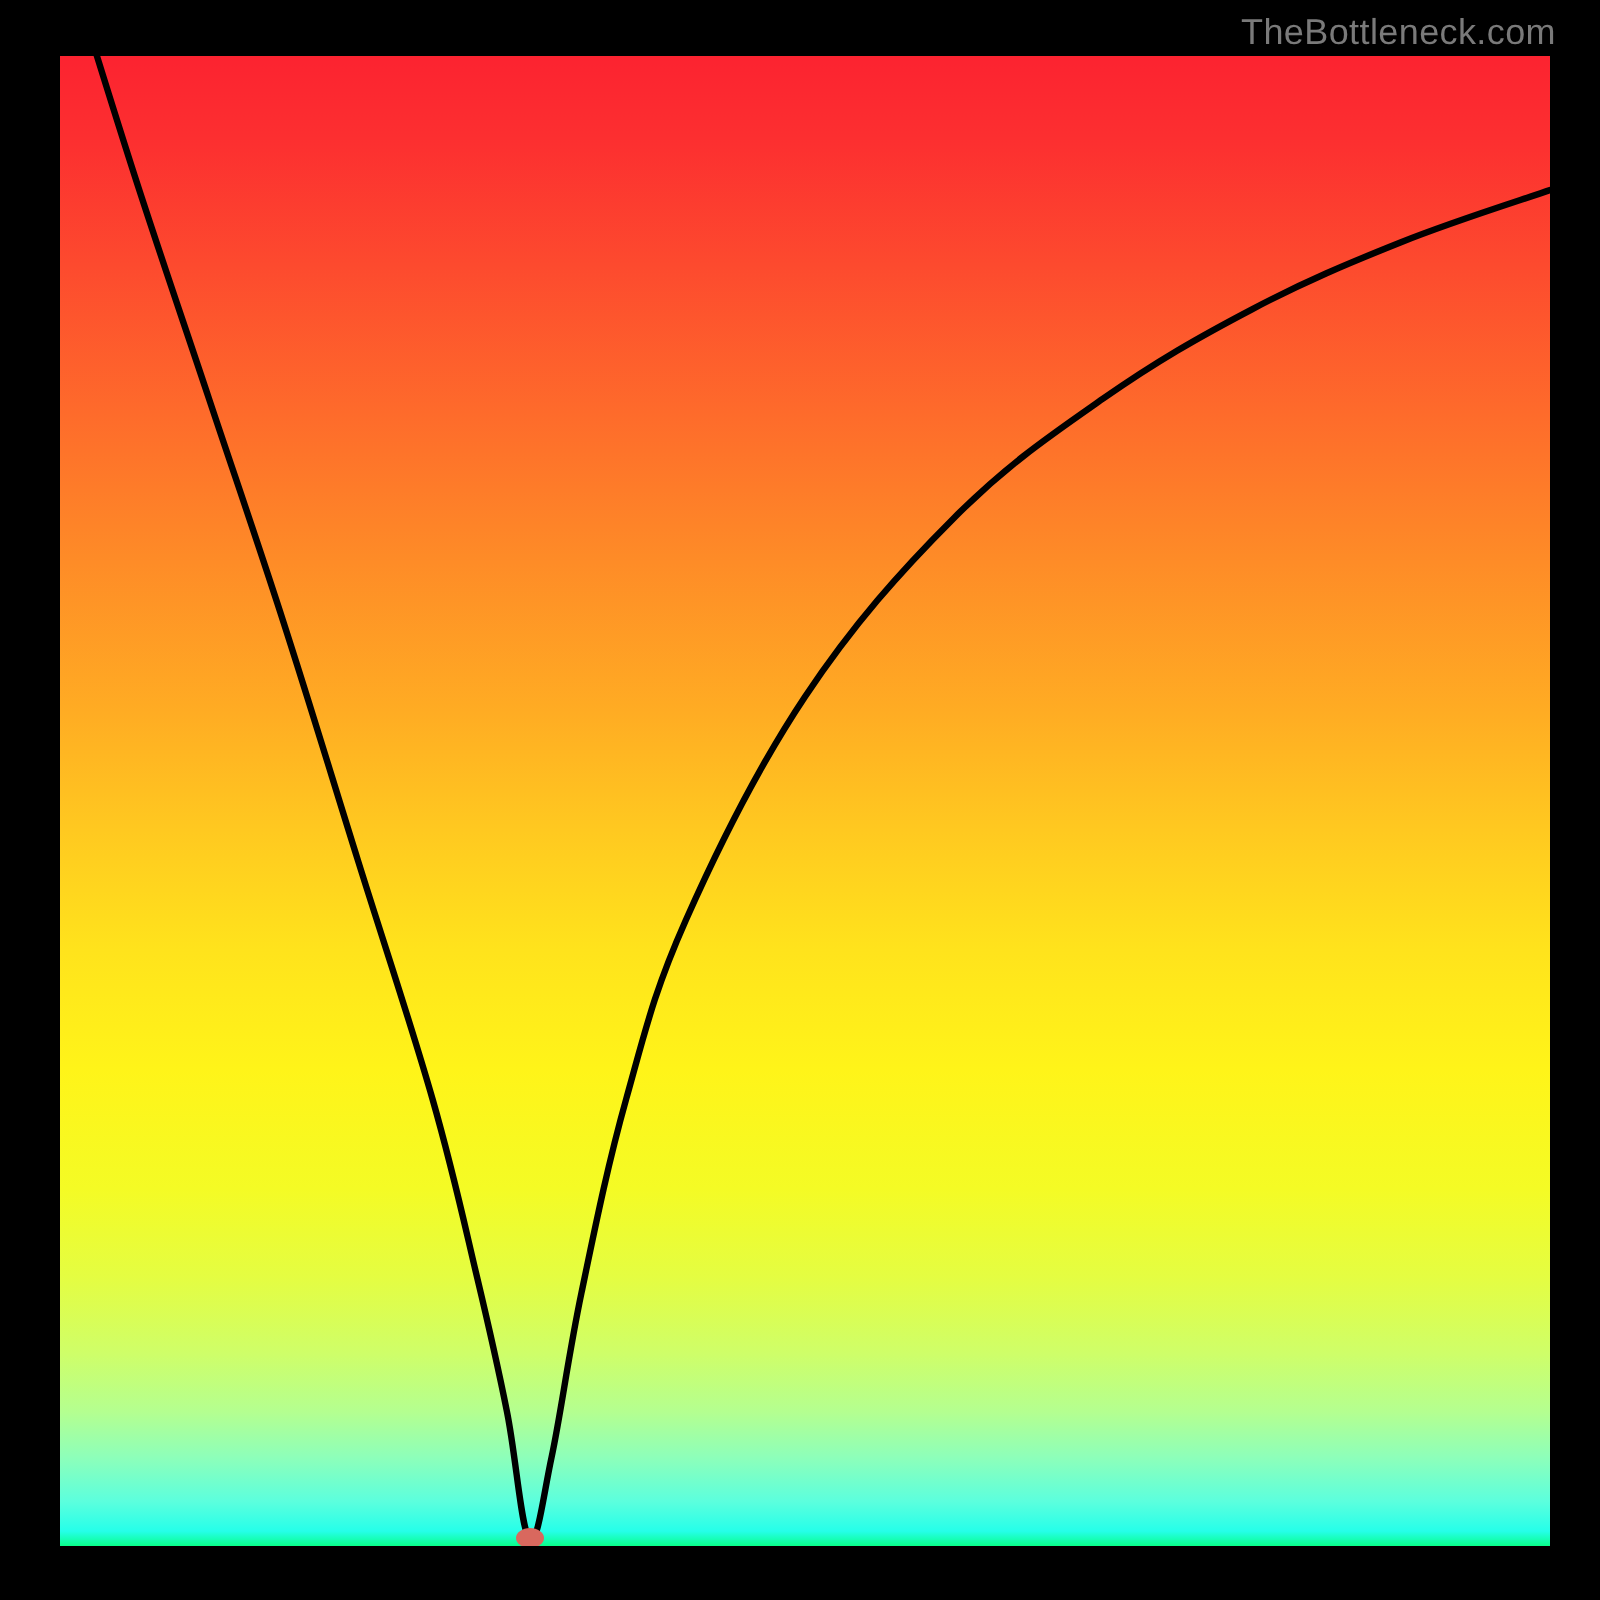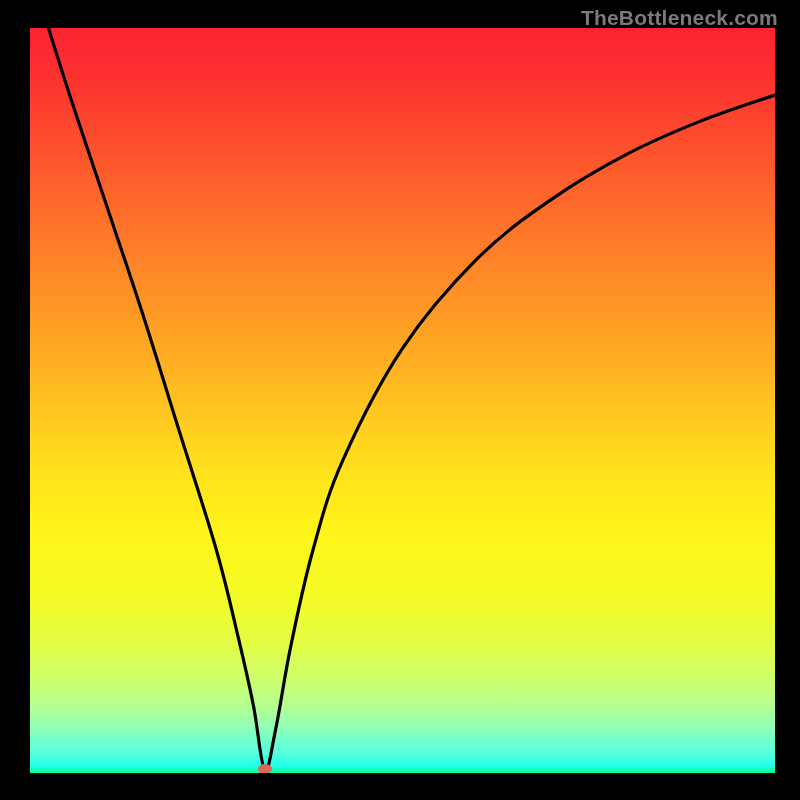"TheBottleneck.com" .watermark { font-size: 21px -> 18px; font-weight: 700 -> 400 }
